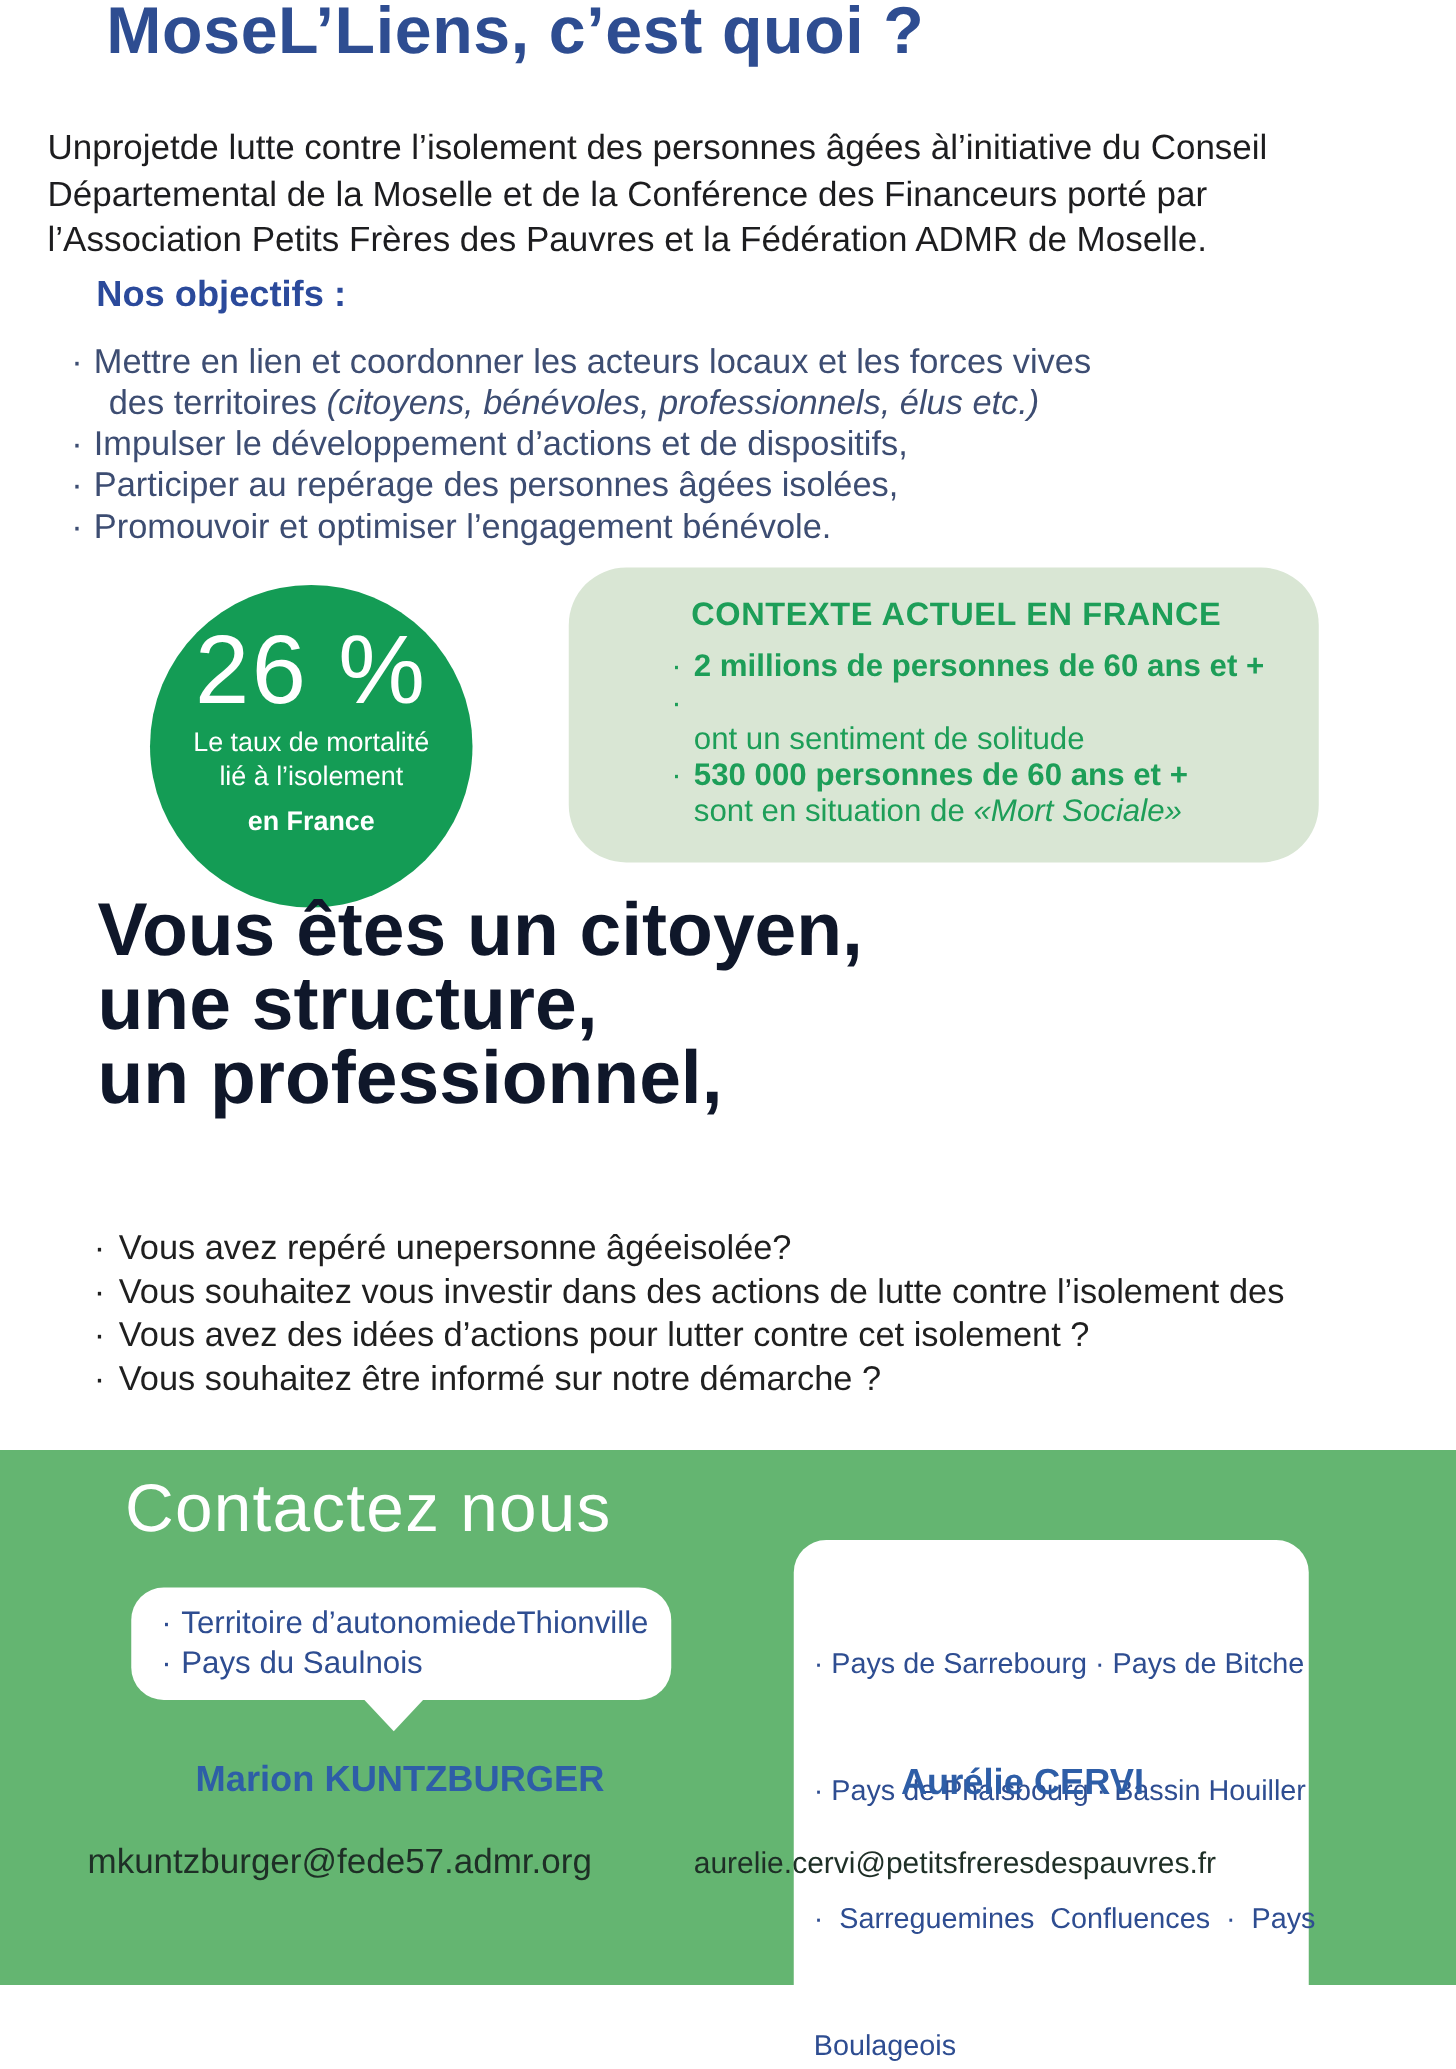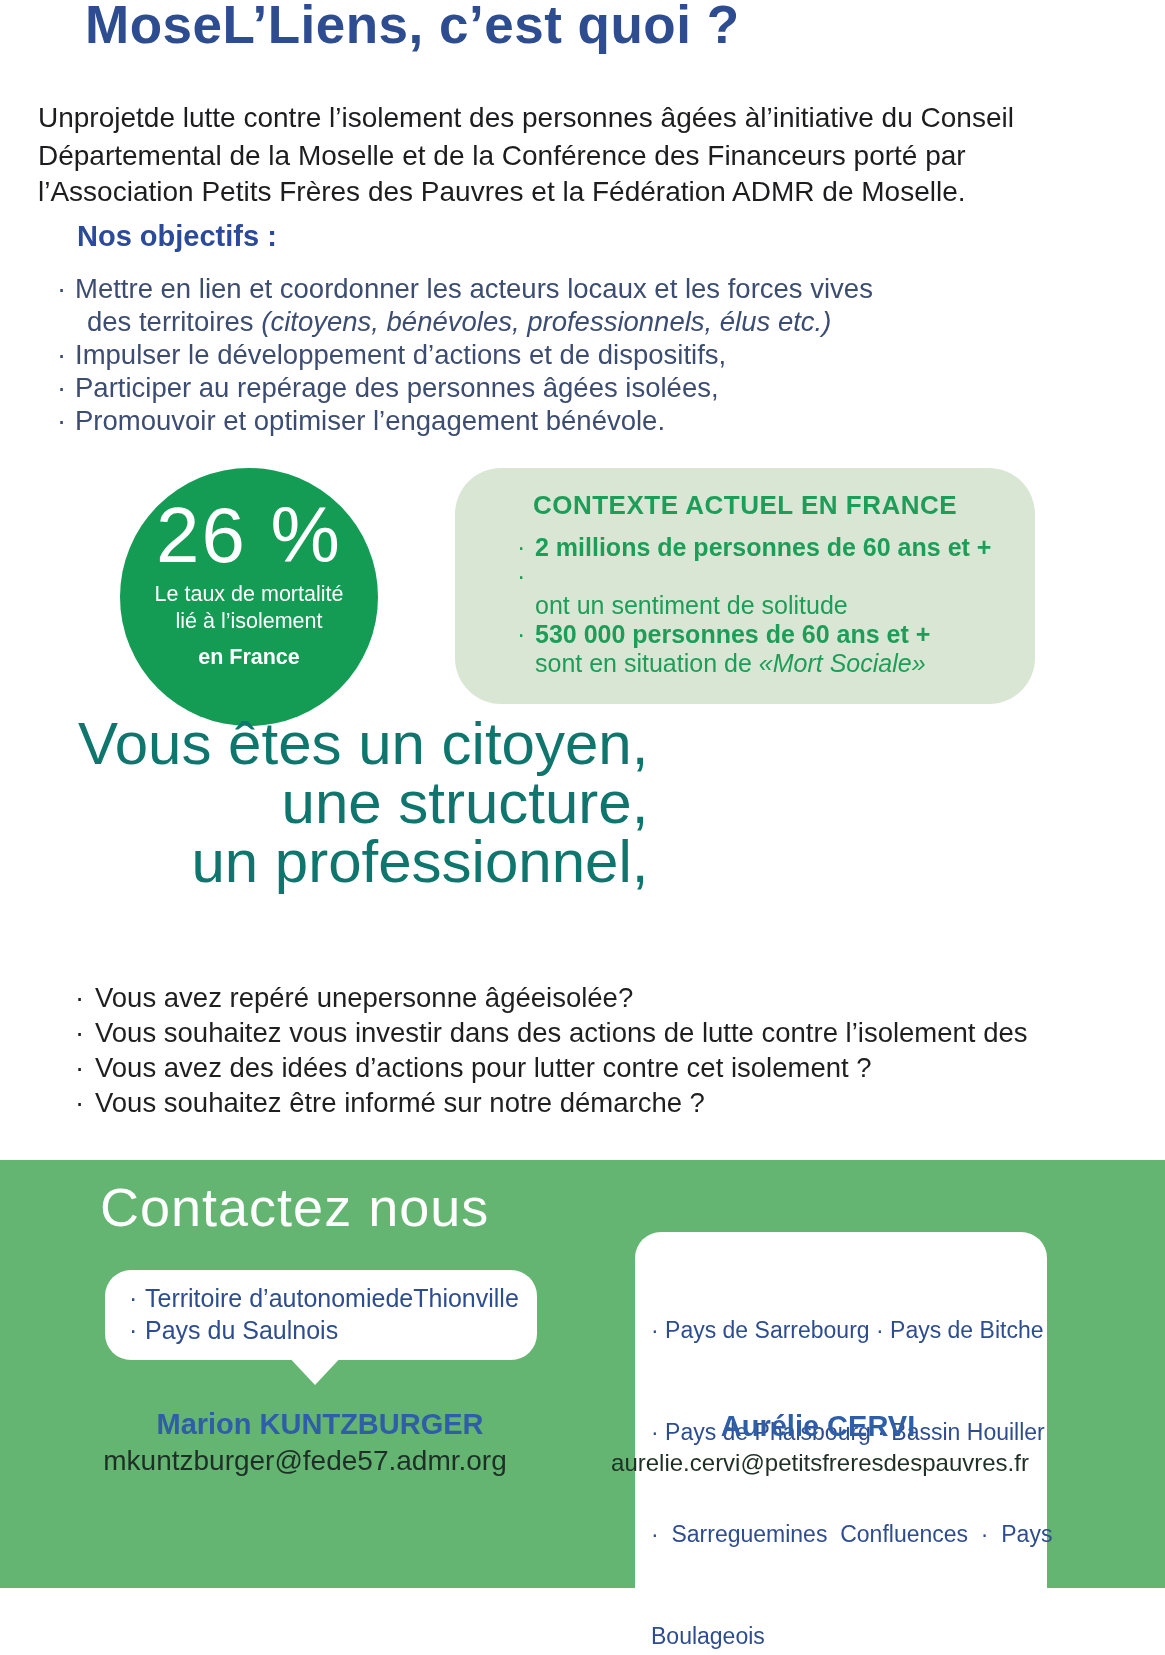"CONTEXTE ACTUEL EN FRANCE" .context-box { padding-left: none -> 20px; top: 468px -> 454px }
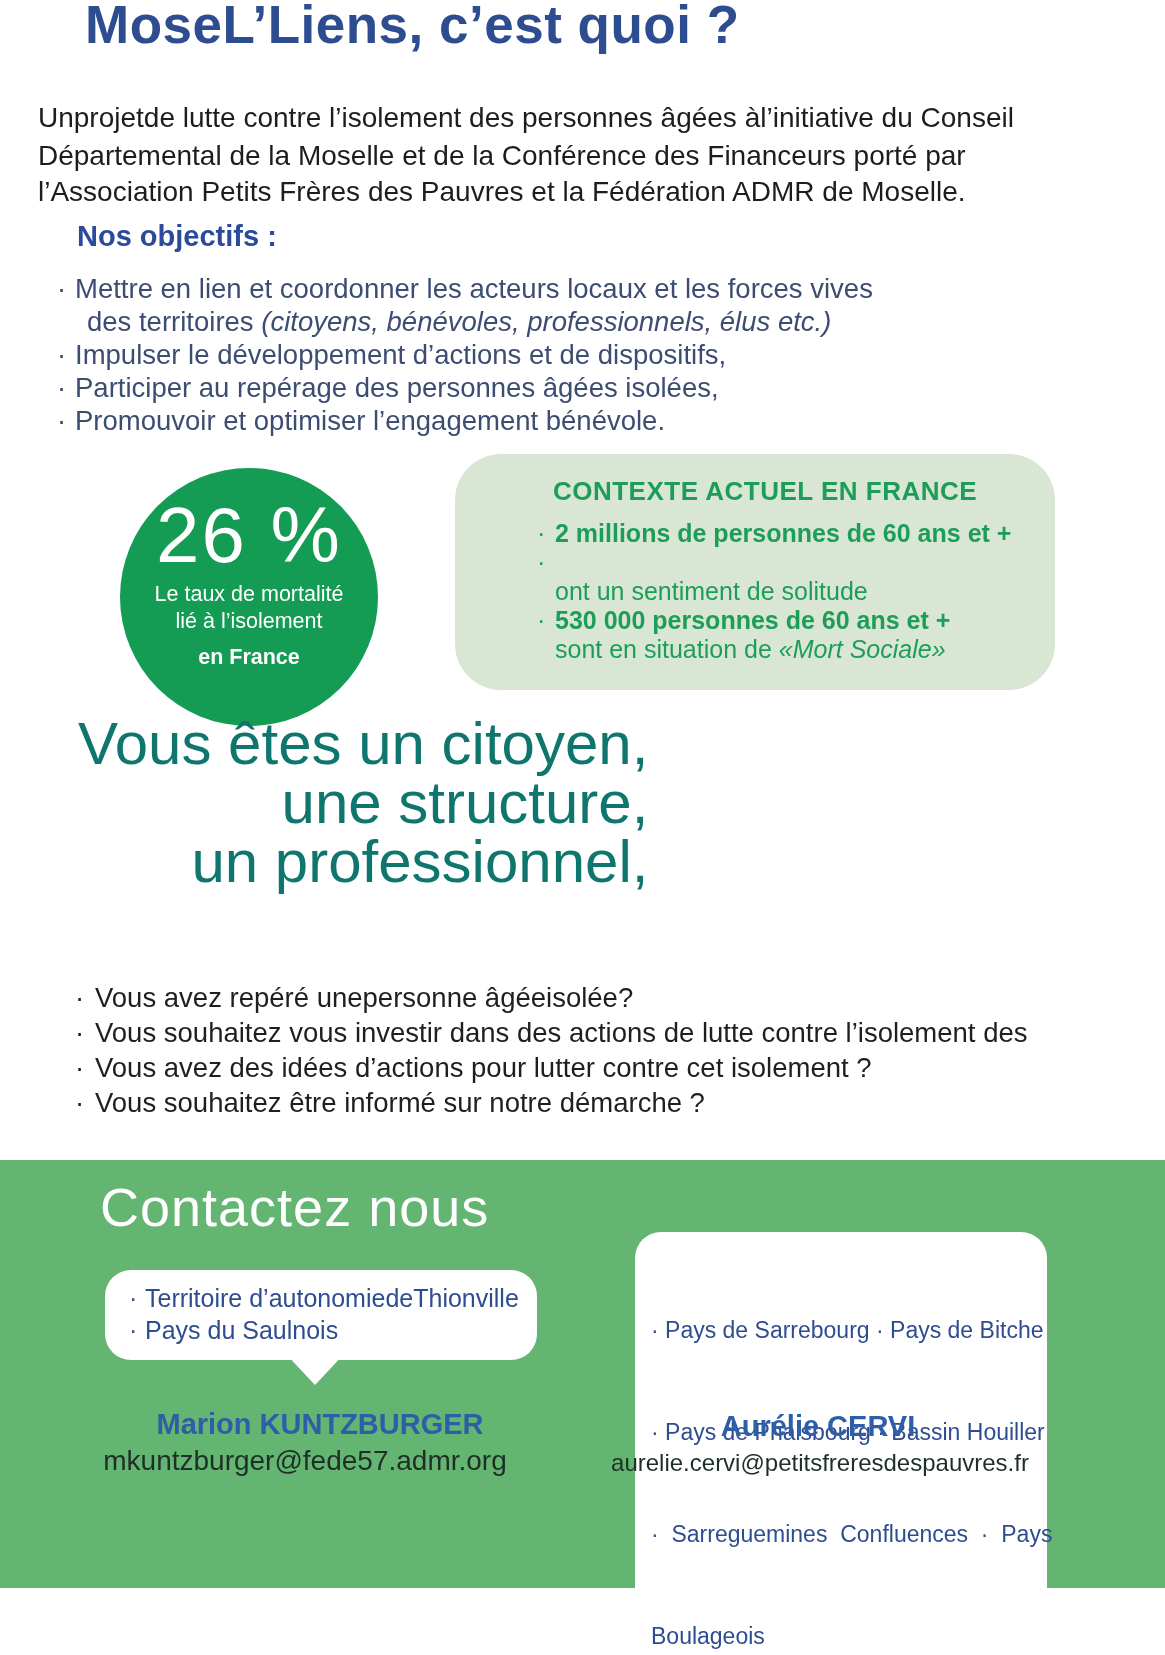"Vous êtes un citoyen," .audience { color: #0f766e -> #0f172a; font-weight: 400 -> 700; text-align: right -> none }
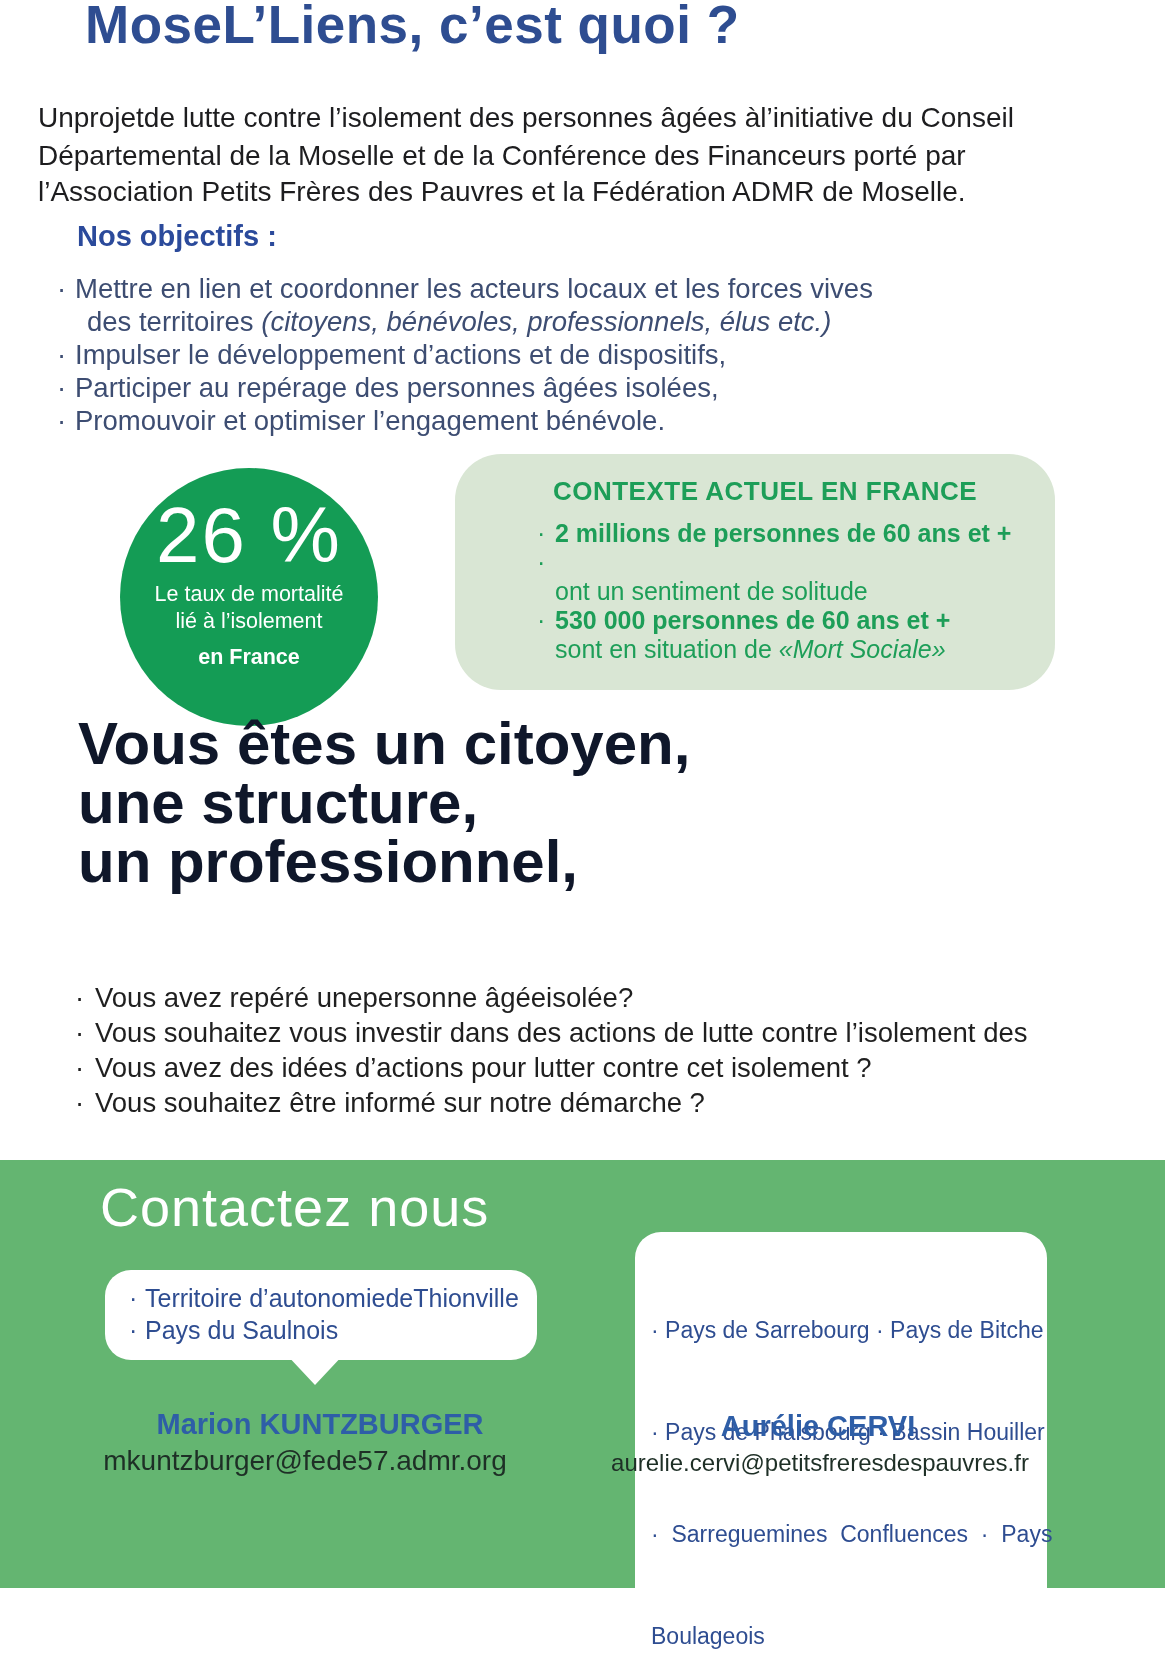"mkuntzburger@fede57.admr.org" .contact-email { margin-top: none -> 28px; text-align: center -> left }
